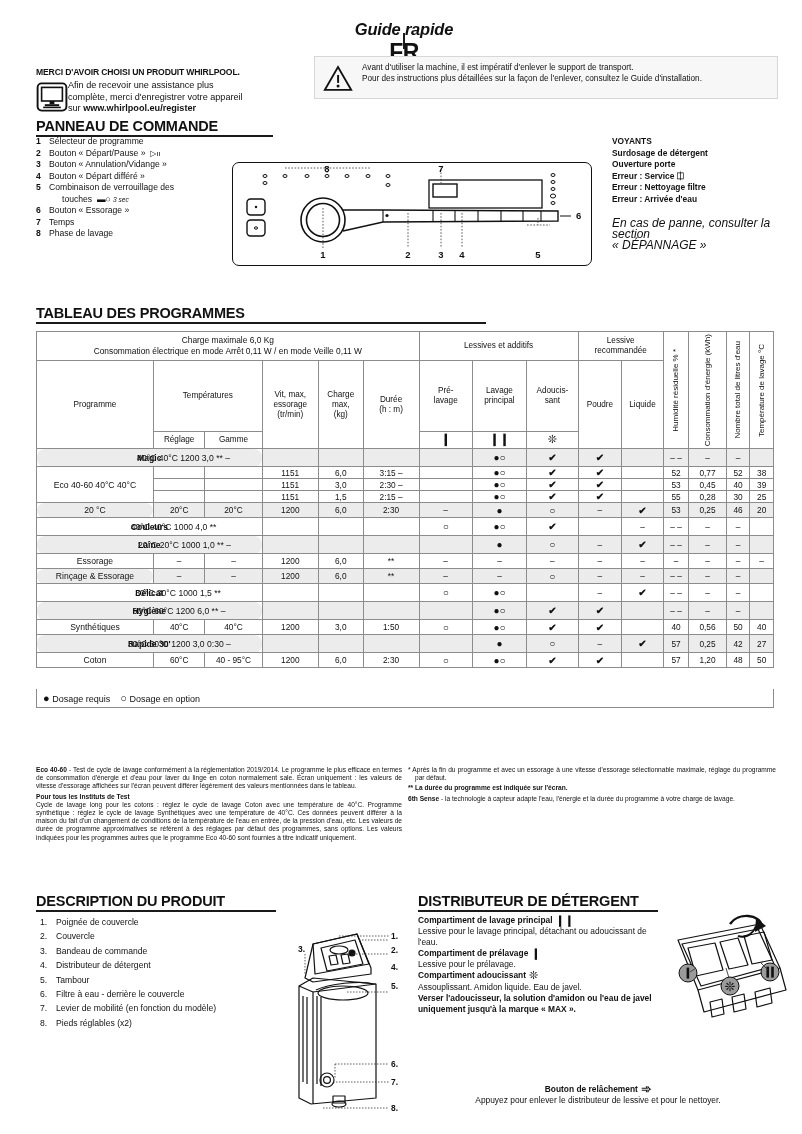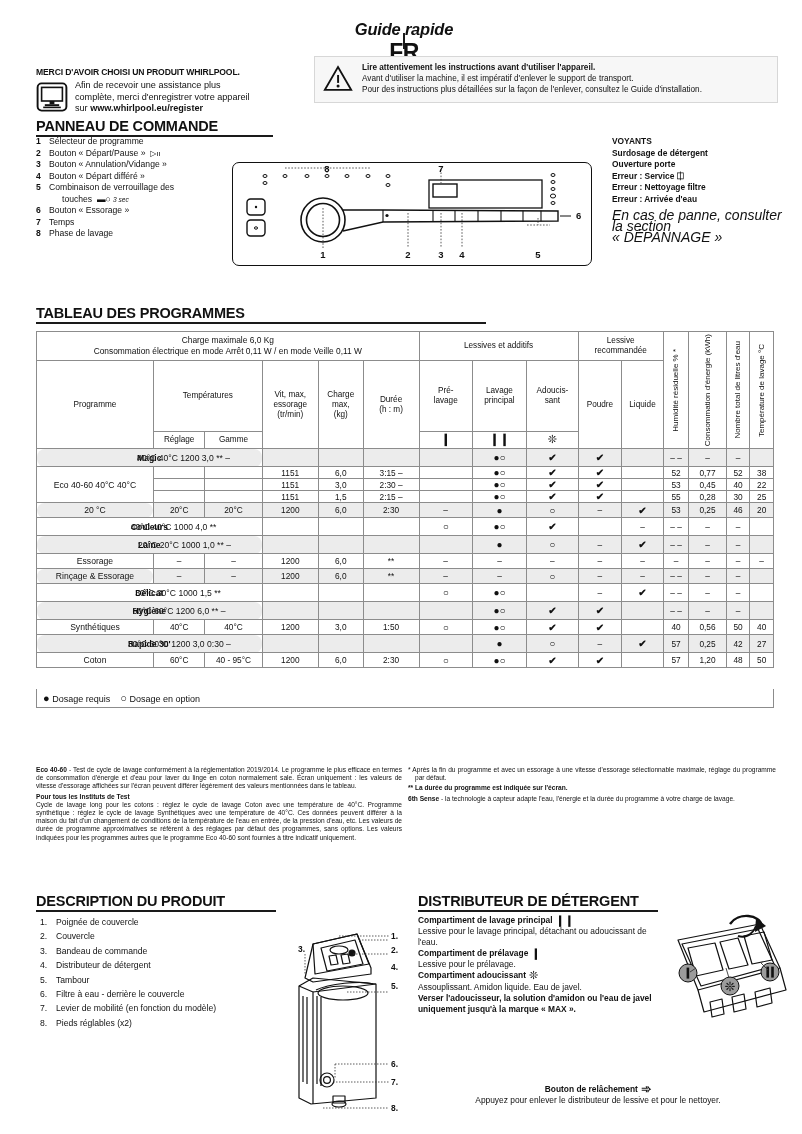"Lire attentivement les instructions" span.b { html: <span>Lire attentivement les instructions avant d'utiliser l'appareil.</span> -> none }
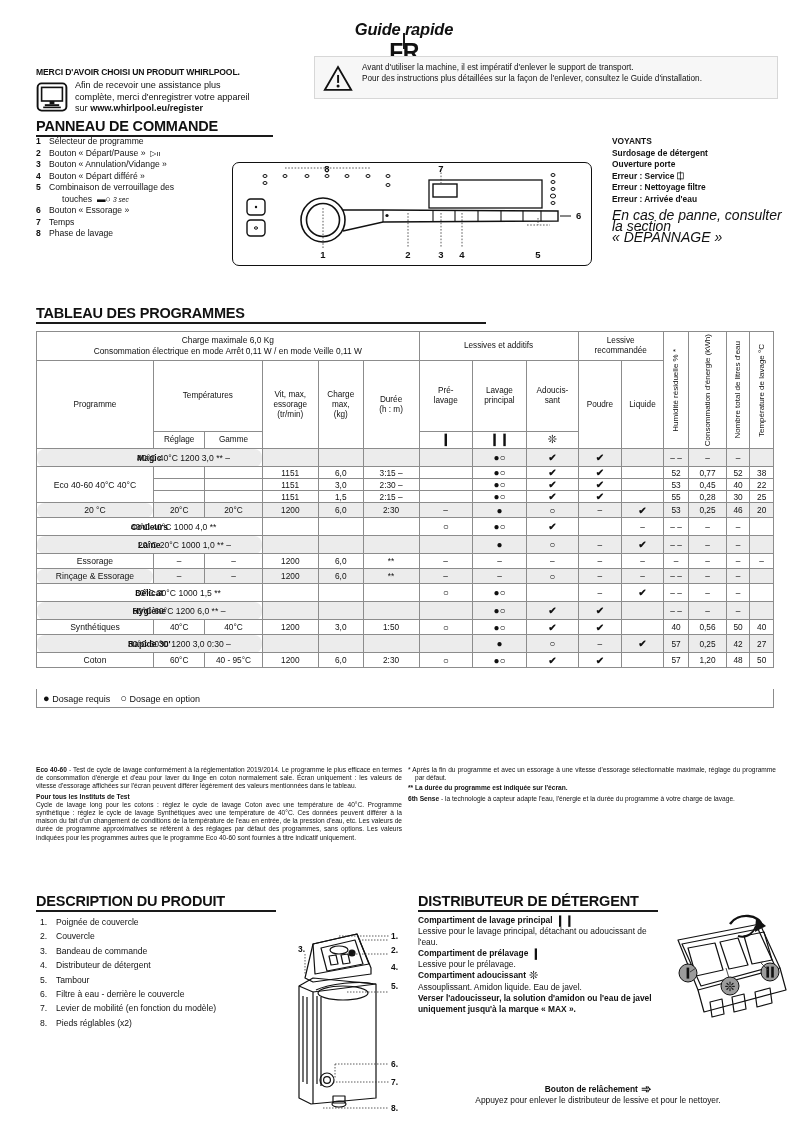"Afin de recevoir une assistance" .thanks-row { gap: 7px -> none }
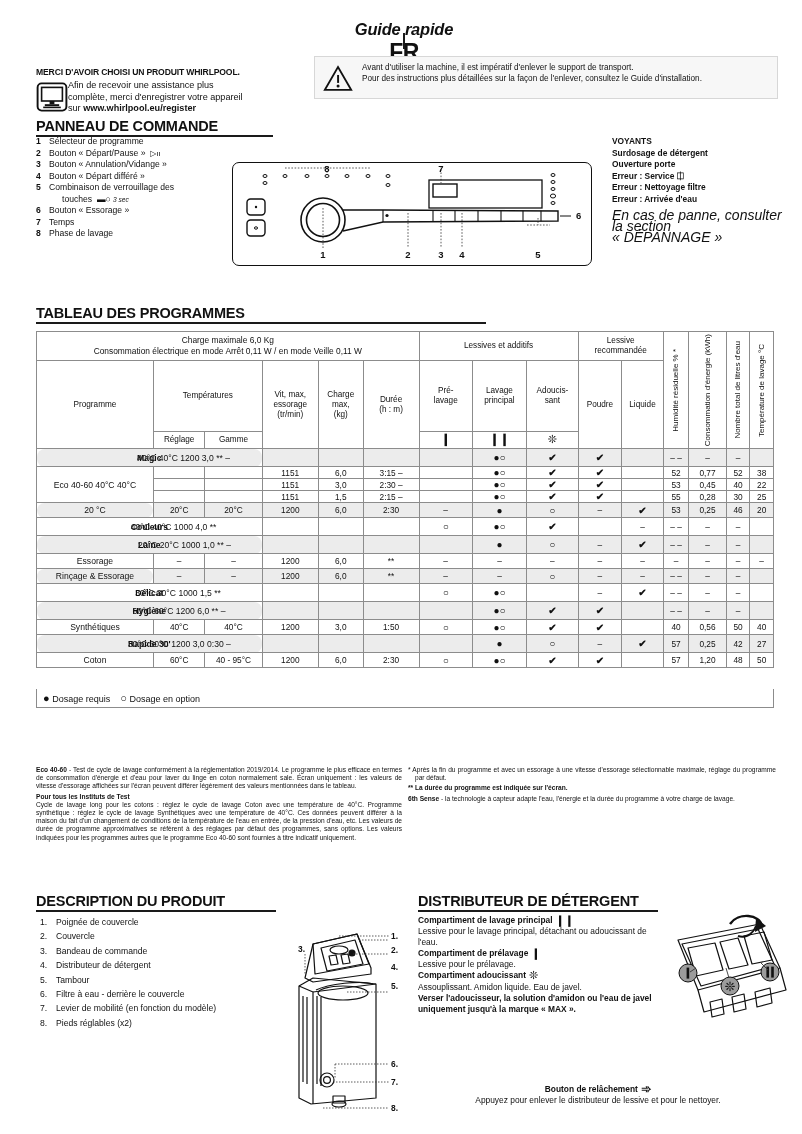"En cas de panne, consulter" .voyants .note { font-size: 14px -> 12px; margin-top: 4px -> 12px }
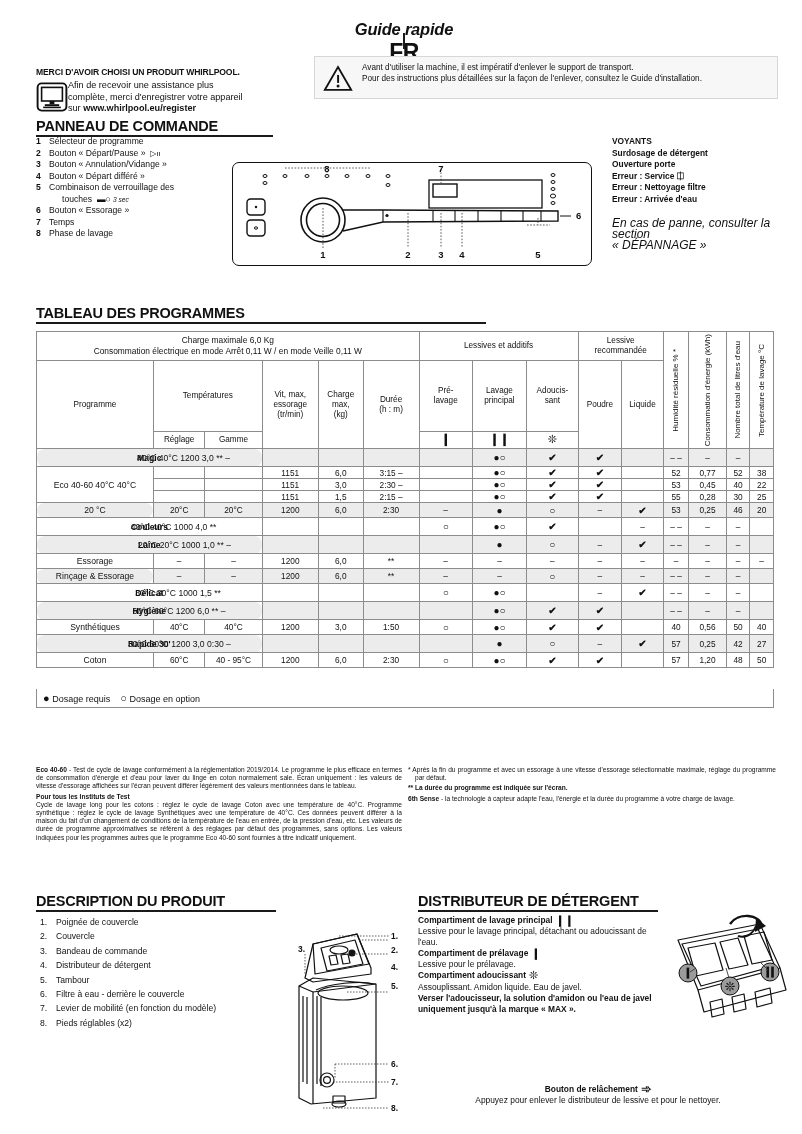"22" td { text: 22 -> 39 }
